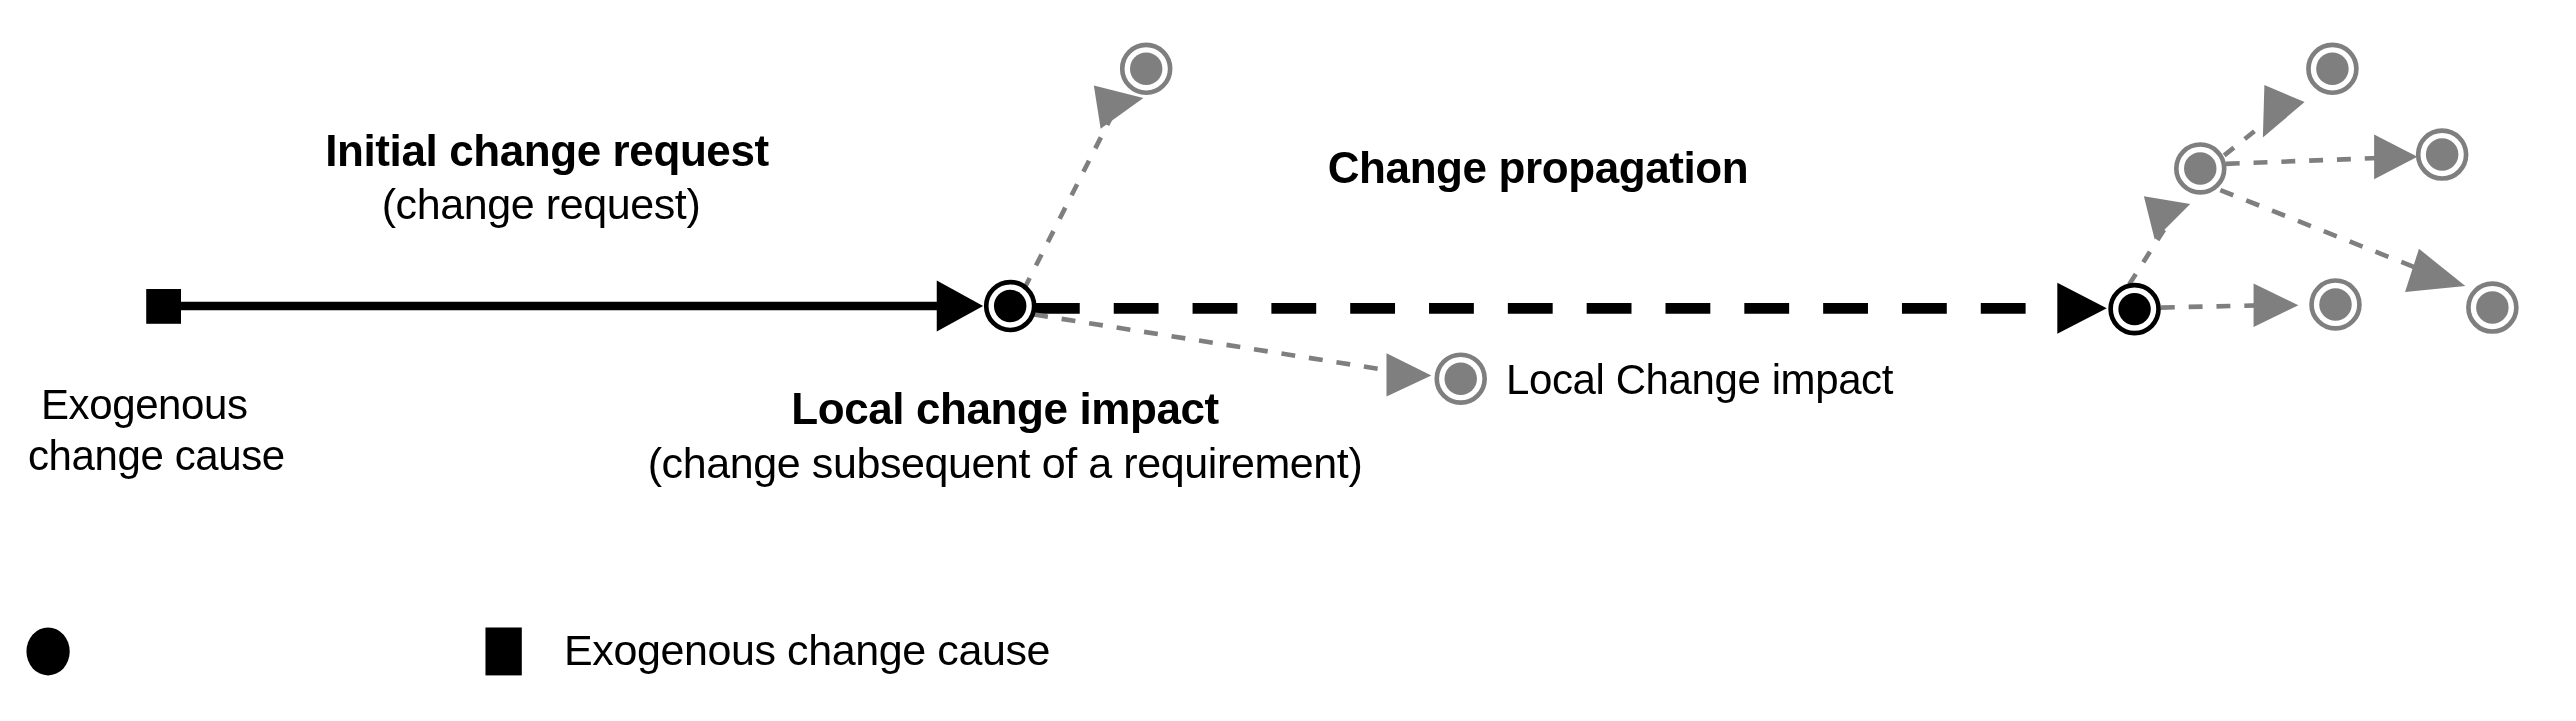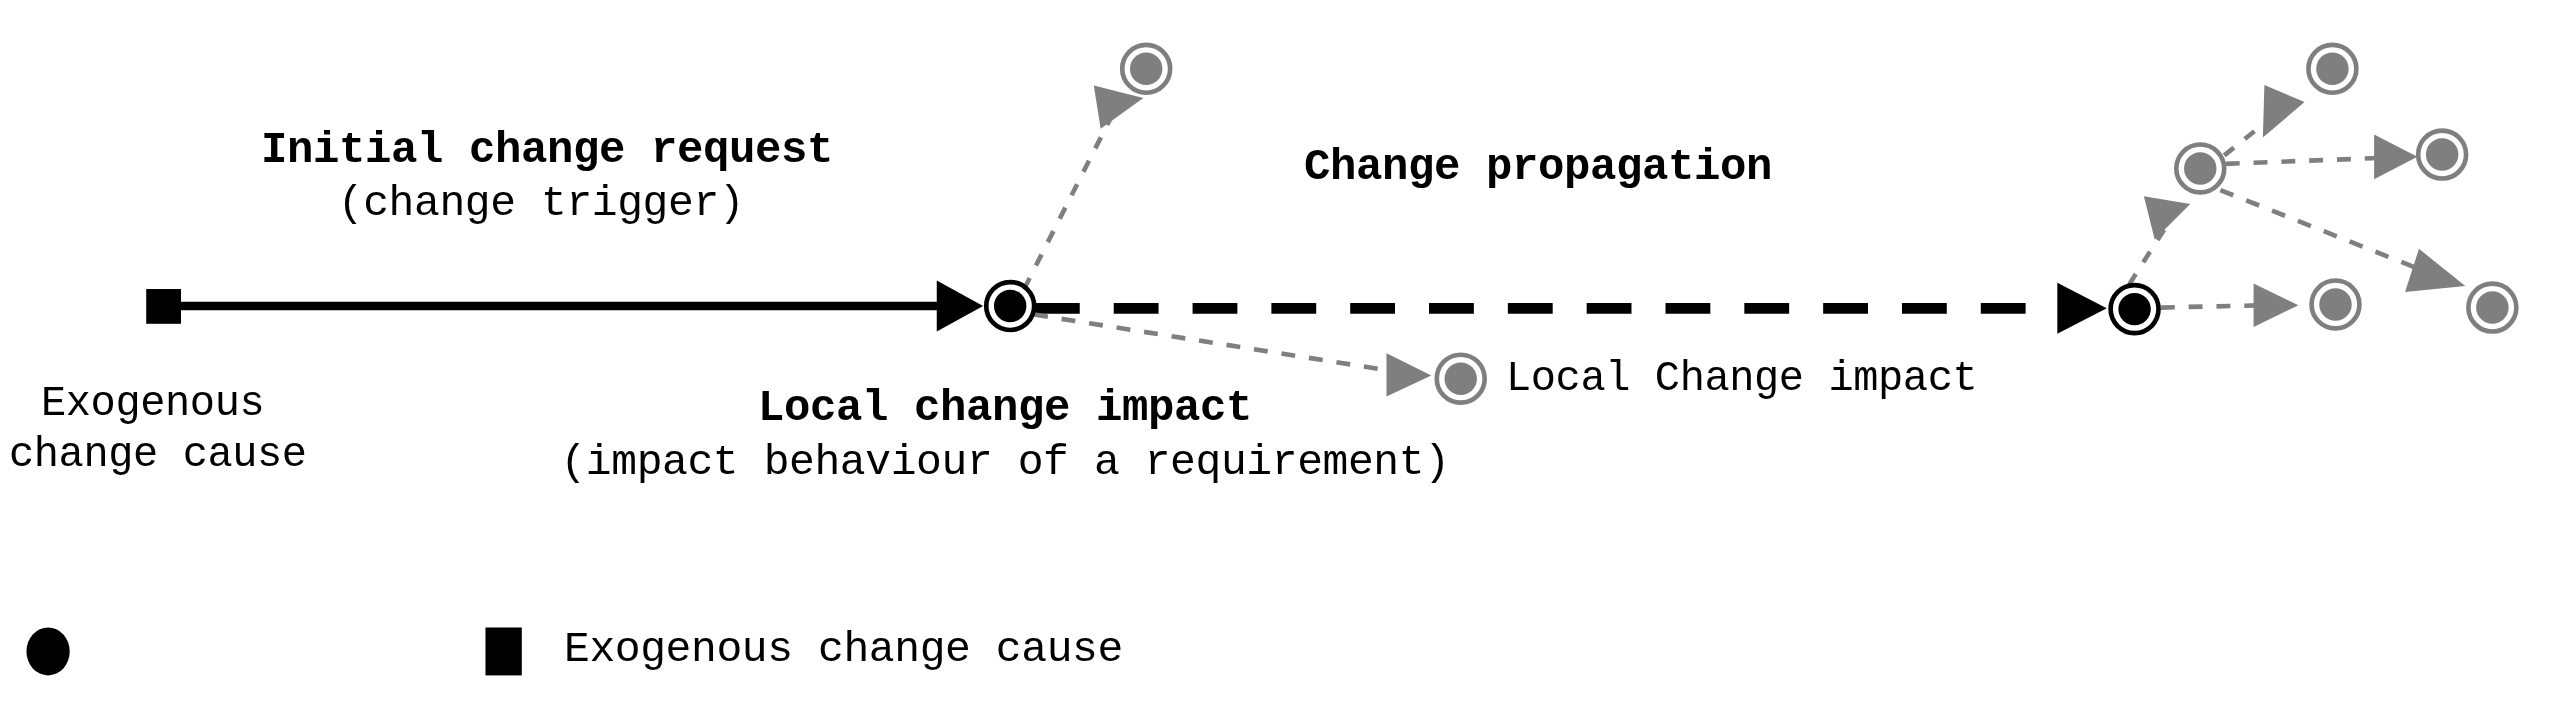"Initial change request" .lbl { font-family: Liberation Mono, monospace -> Liberation Sans, sans-serif }
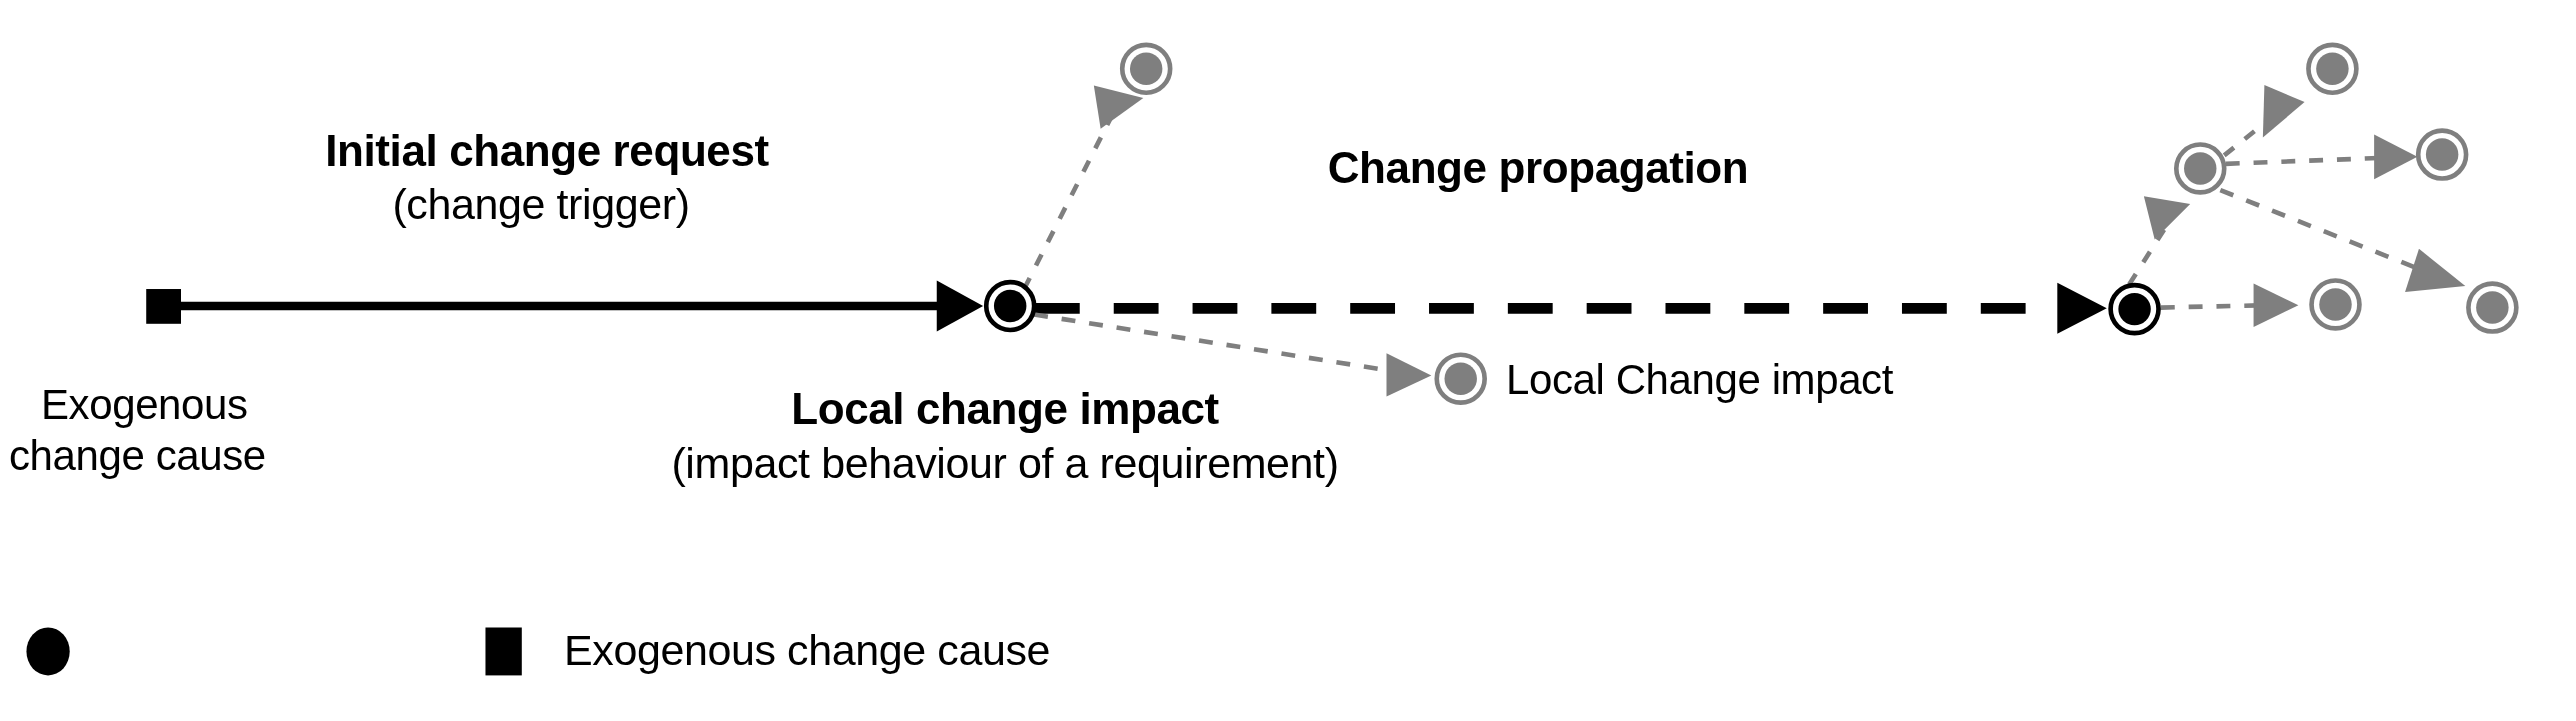"(change trigger)" div.lbl { text: trigger -> request }
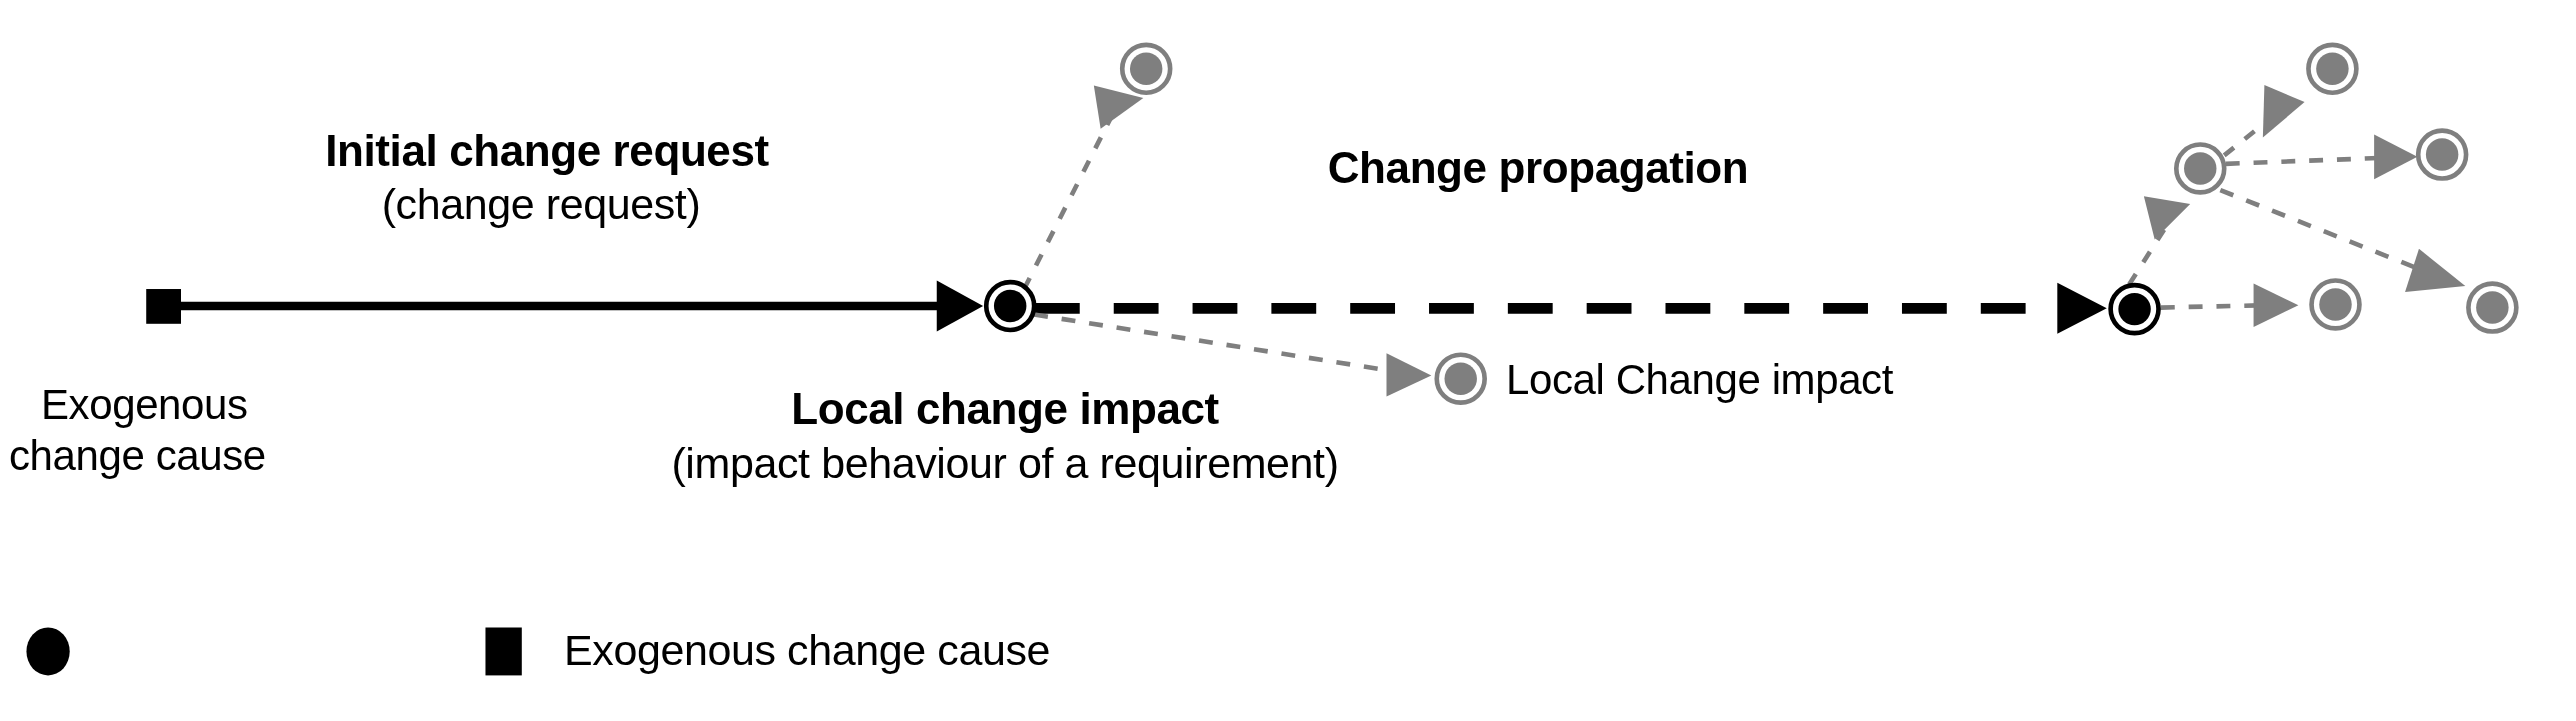"change cause" div.lbl { left: 9px -> 28px }
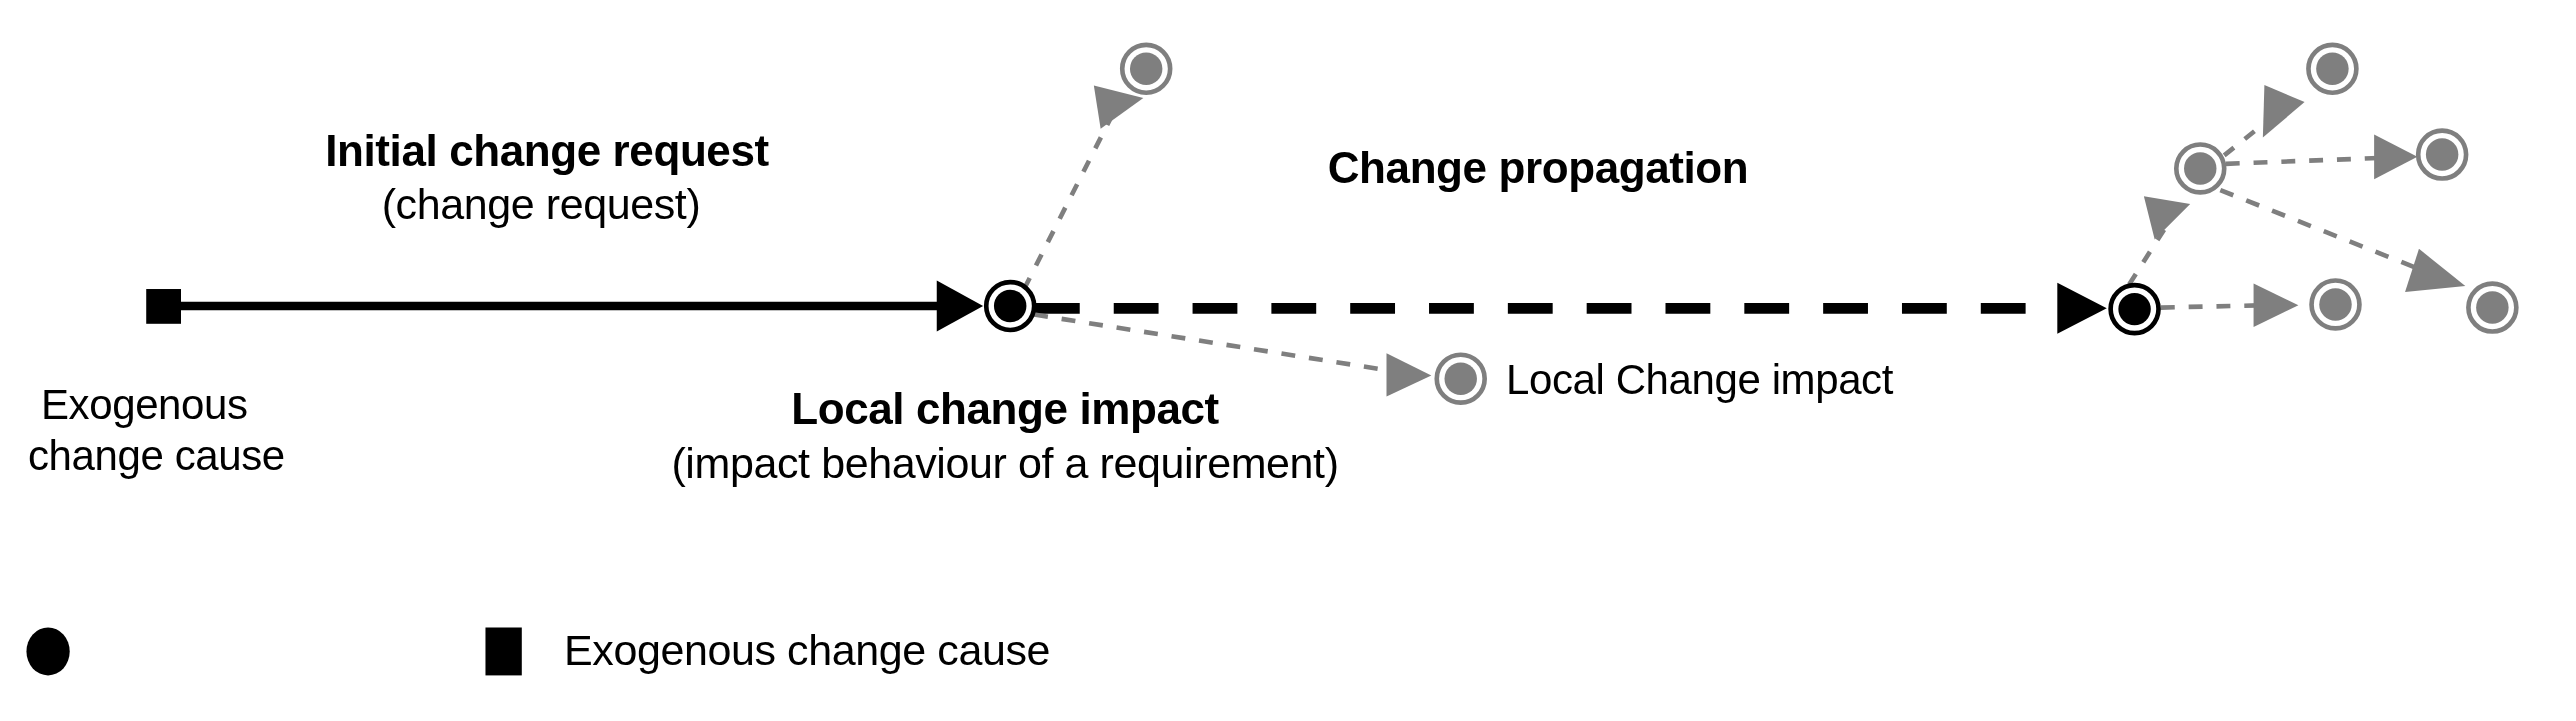"(impact behaviour of a requirement)" div.lbl { text: impact behaviour -> change subsequent }
